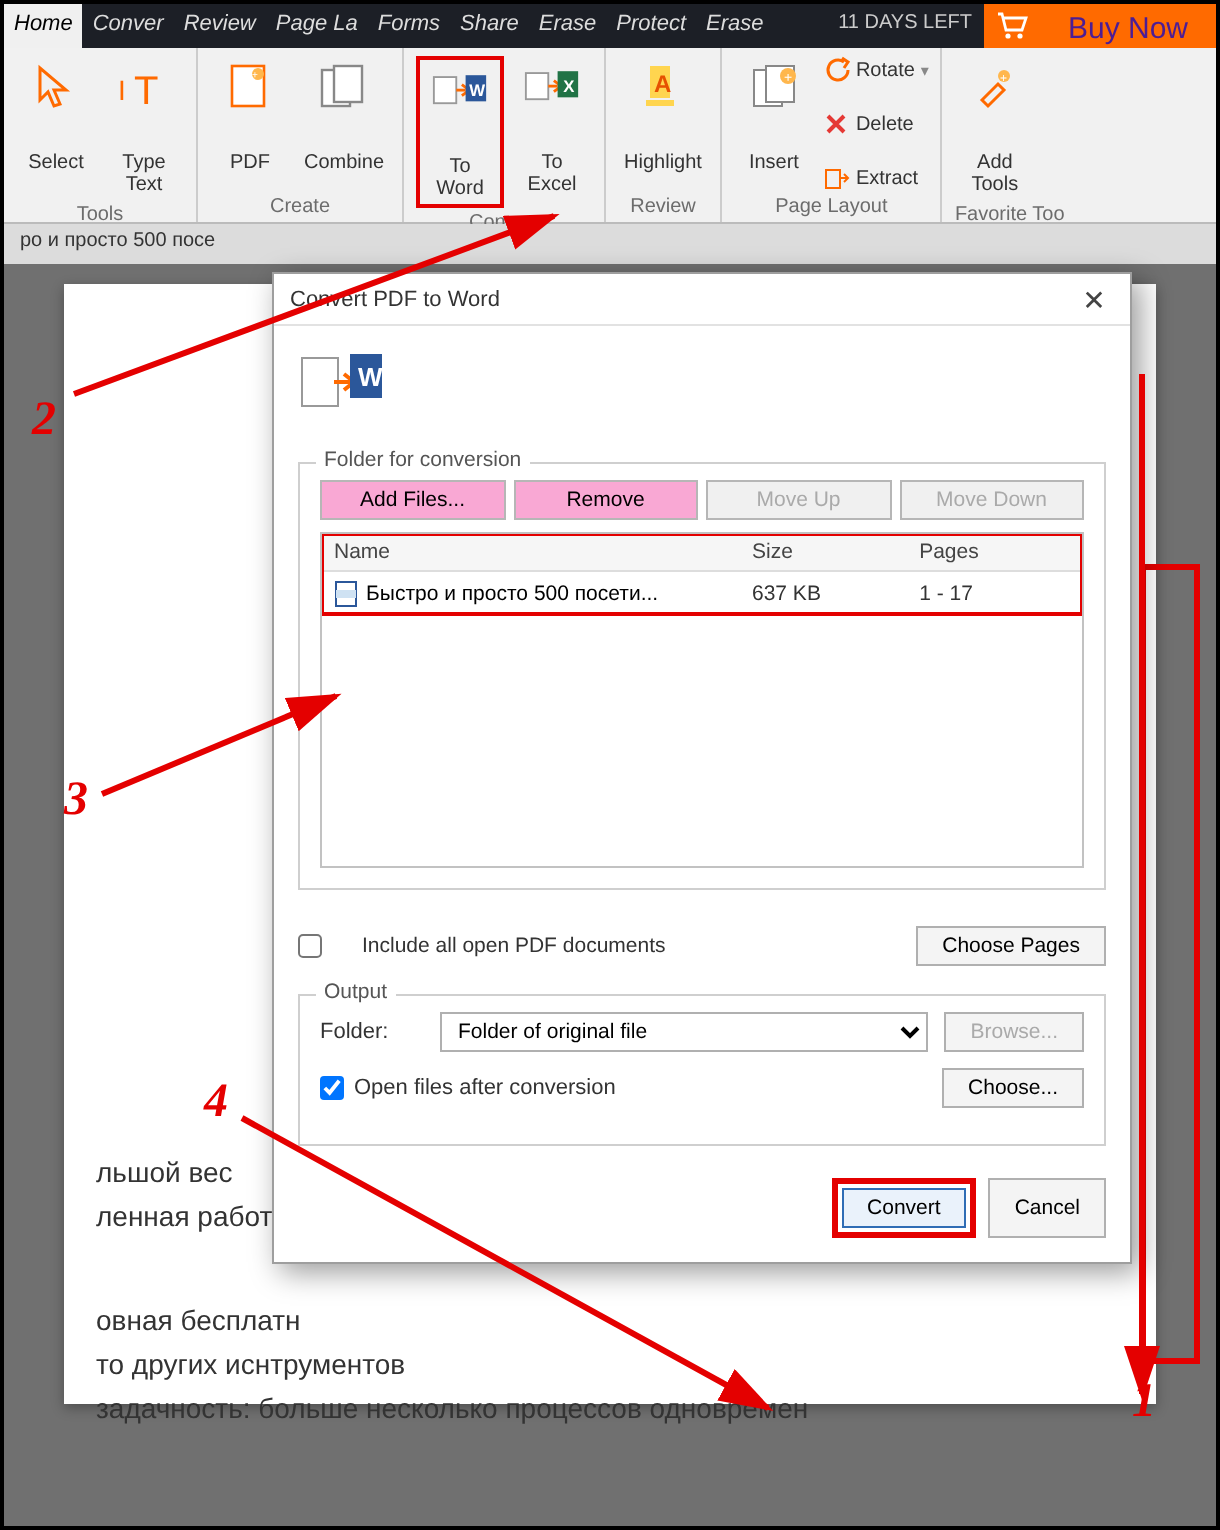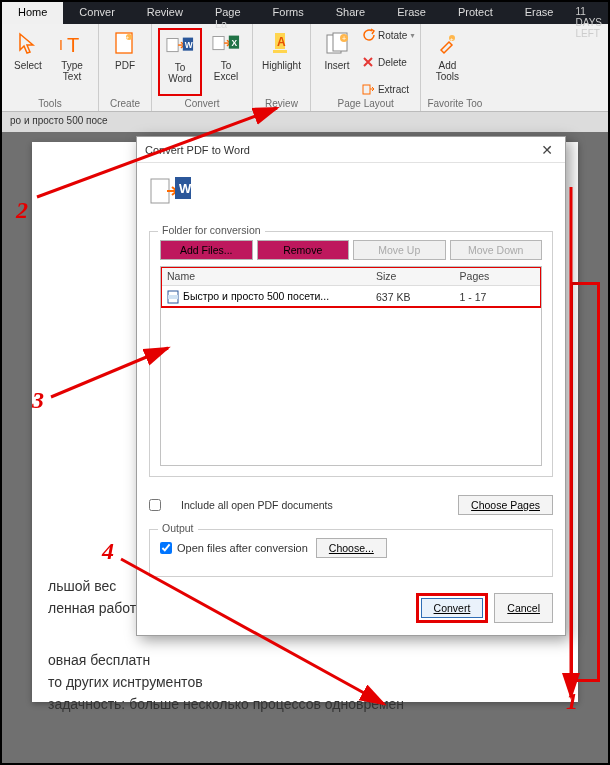"Home" .menubar .tab { font-style: none -> italic; padding: 4px 16px -> 4px 5px }
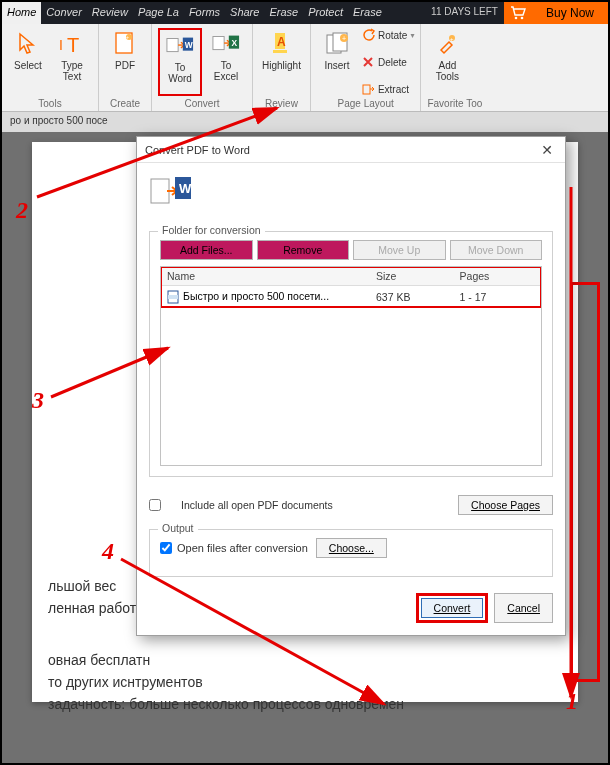"Buy Now" .menubar .buy { color: #000000 -> #4c1d95; font-size: 12px -> 15px }
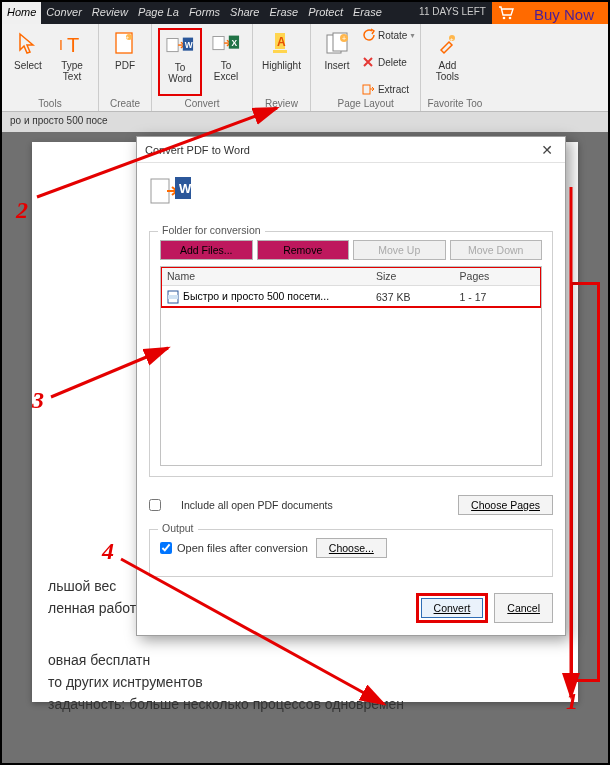"Select" .rbtn .lbl { margin-top: none -> 16px }
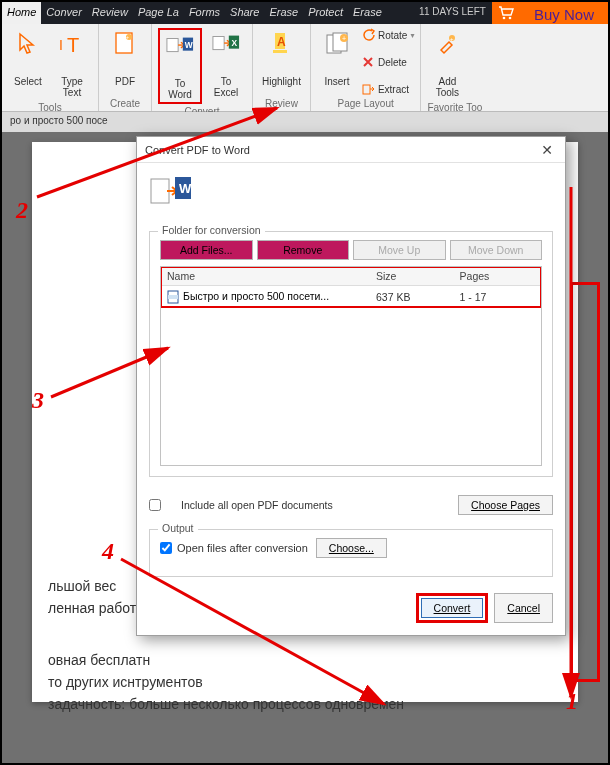"Combine" div.rbtn { html: none -> <div> <div> <svg> <rect></rect> <rect></rect> </svg> </div> <div>Combine</div> </div> }
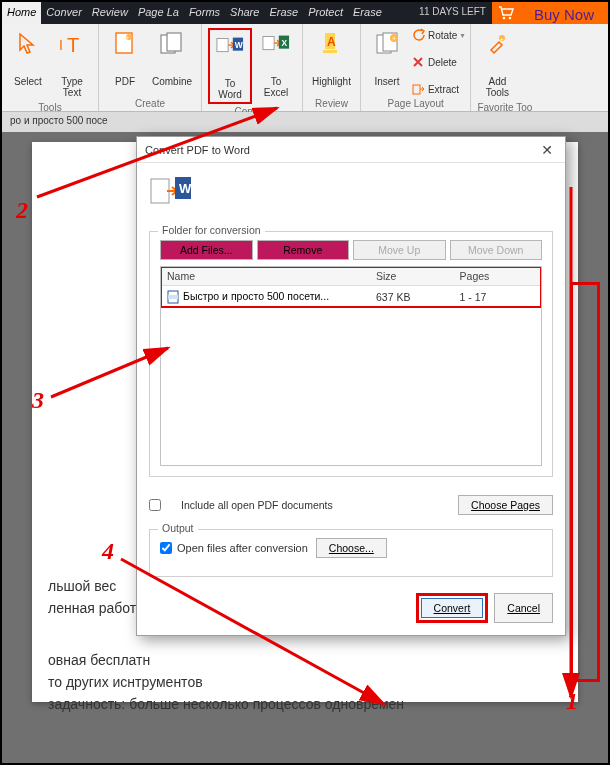"Add Files..." .btnrow button { background: #be185d -> #f9a8d4 }
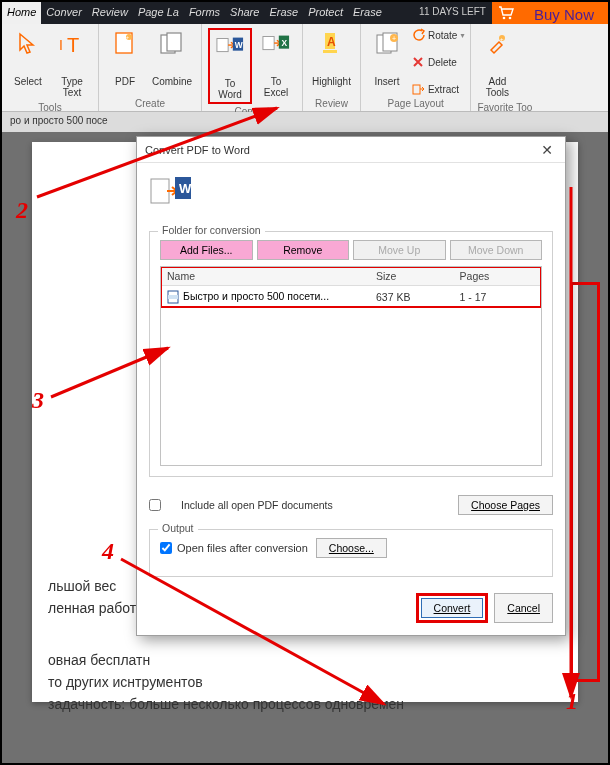"Name" .filelist { height: 200px -> 168px }
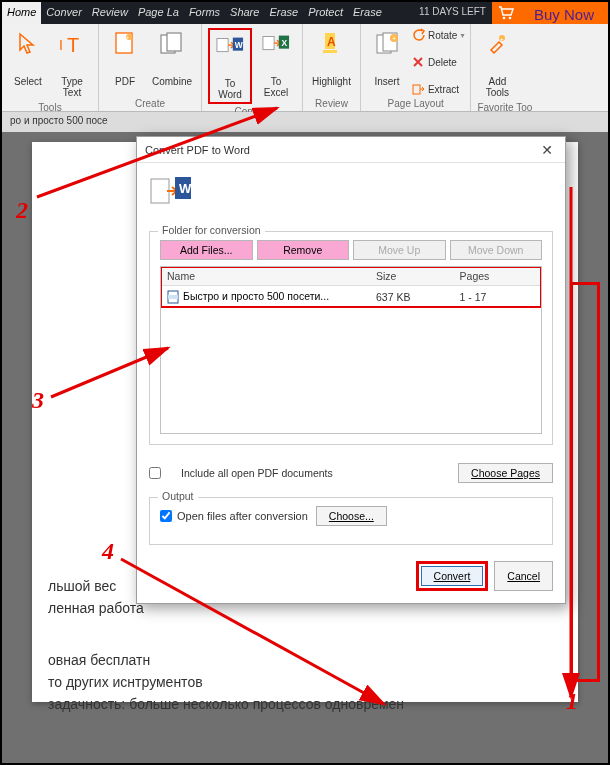"Choose Pages" .check-row button, .output button, .dlg-foot button { text-decoration: underline -> none }
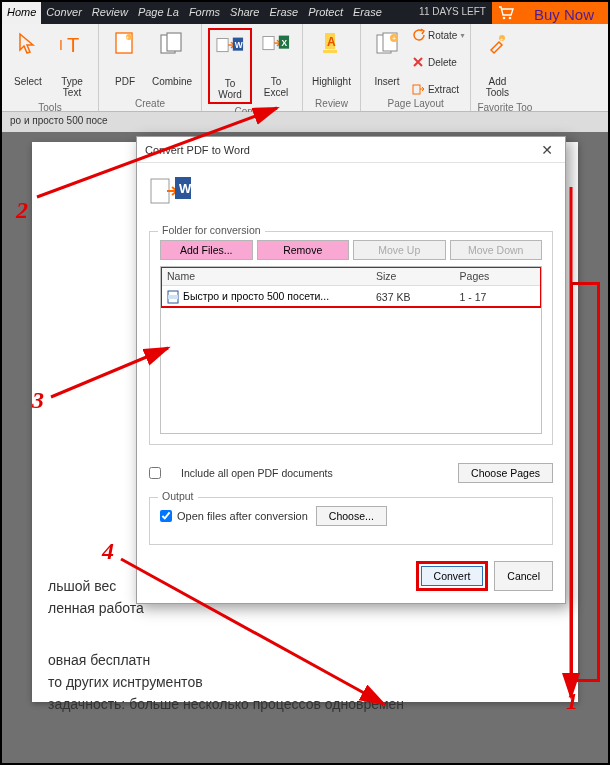"Folder:" div.row { html: none -> <div> <div>Folder:</div> <select><option>Folder of original file</option></select> <button>Browse...</button> </div> }
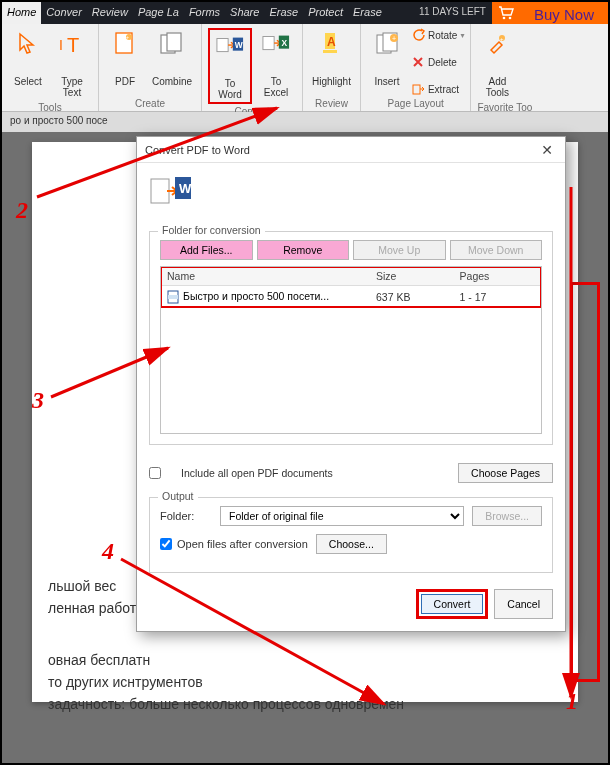"Open files after conversion" div.row { justify-content: none -> space-between }
